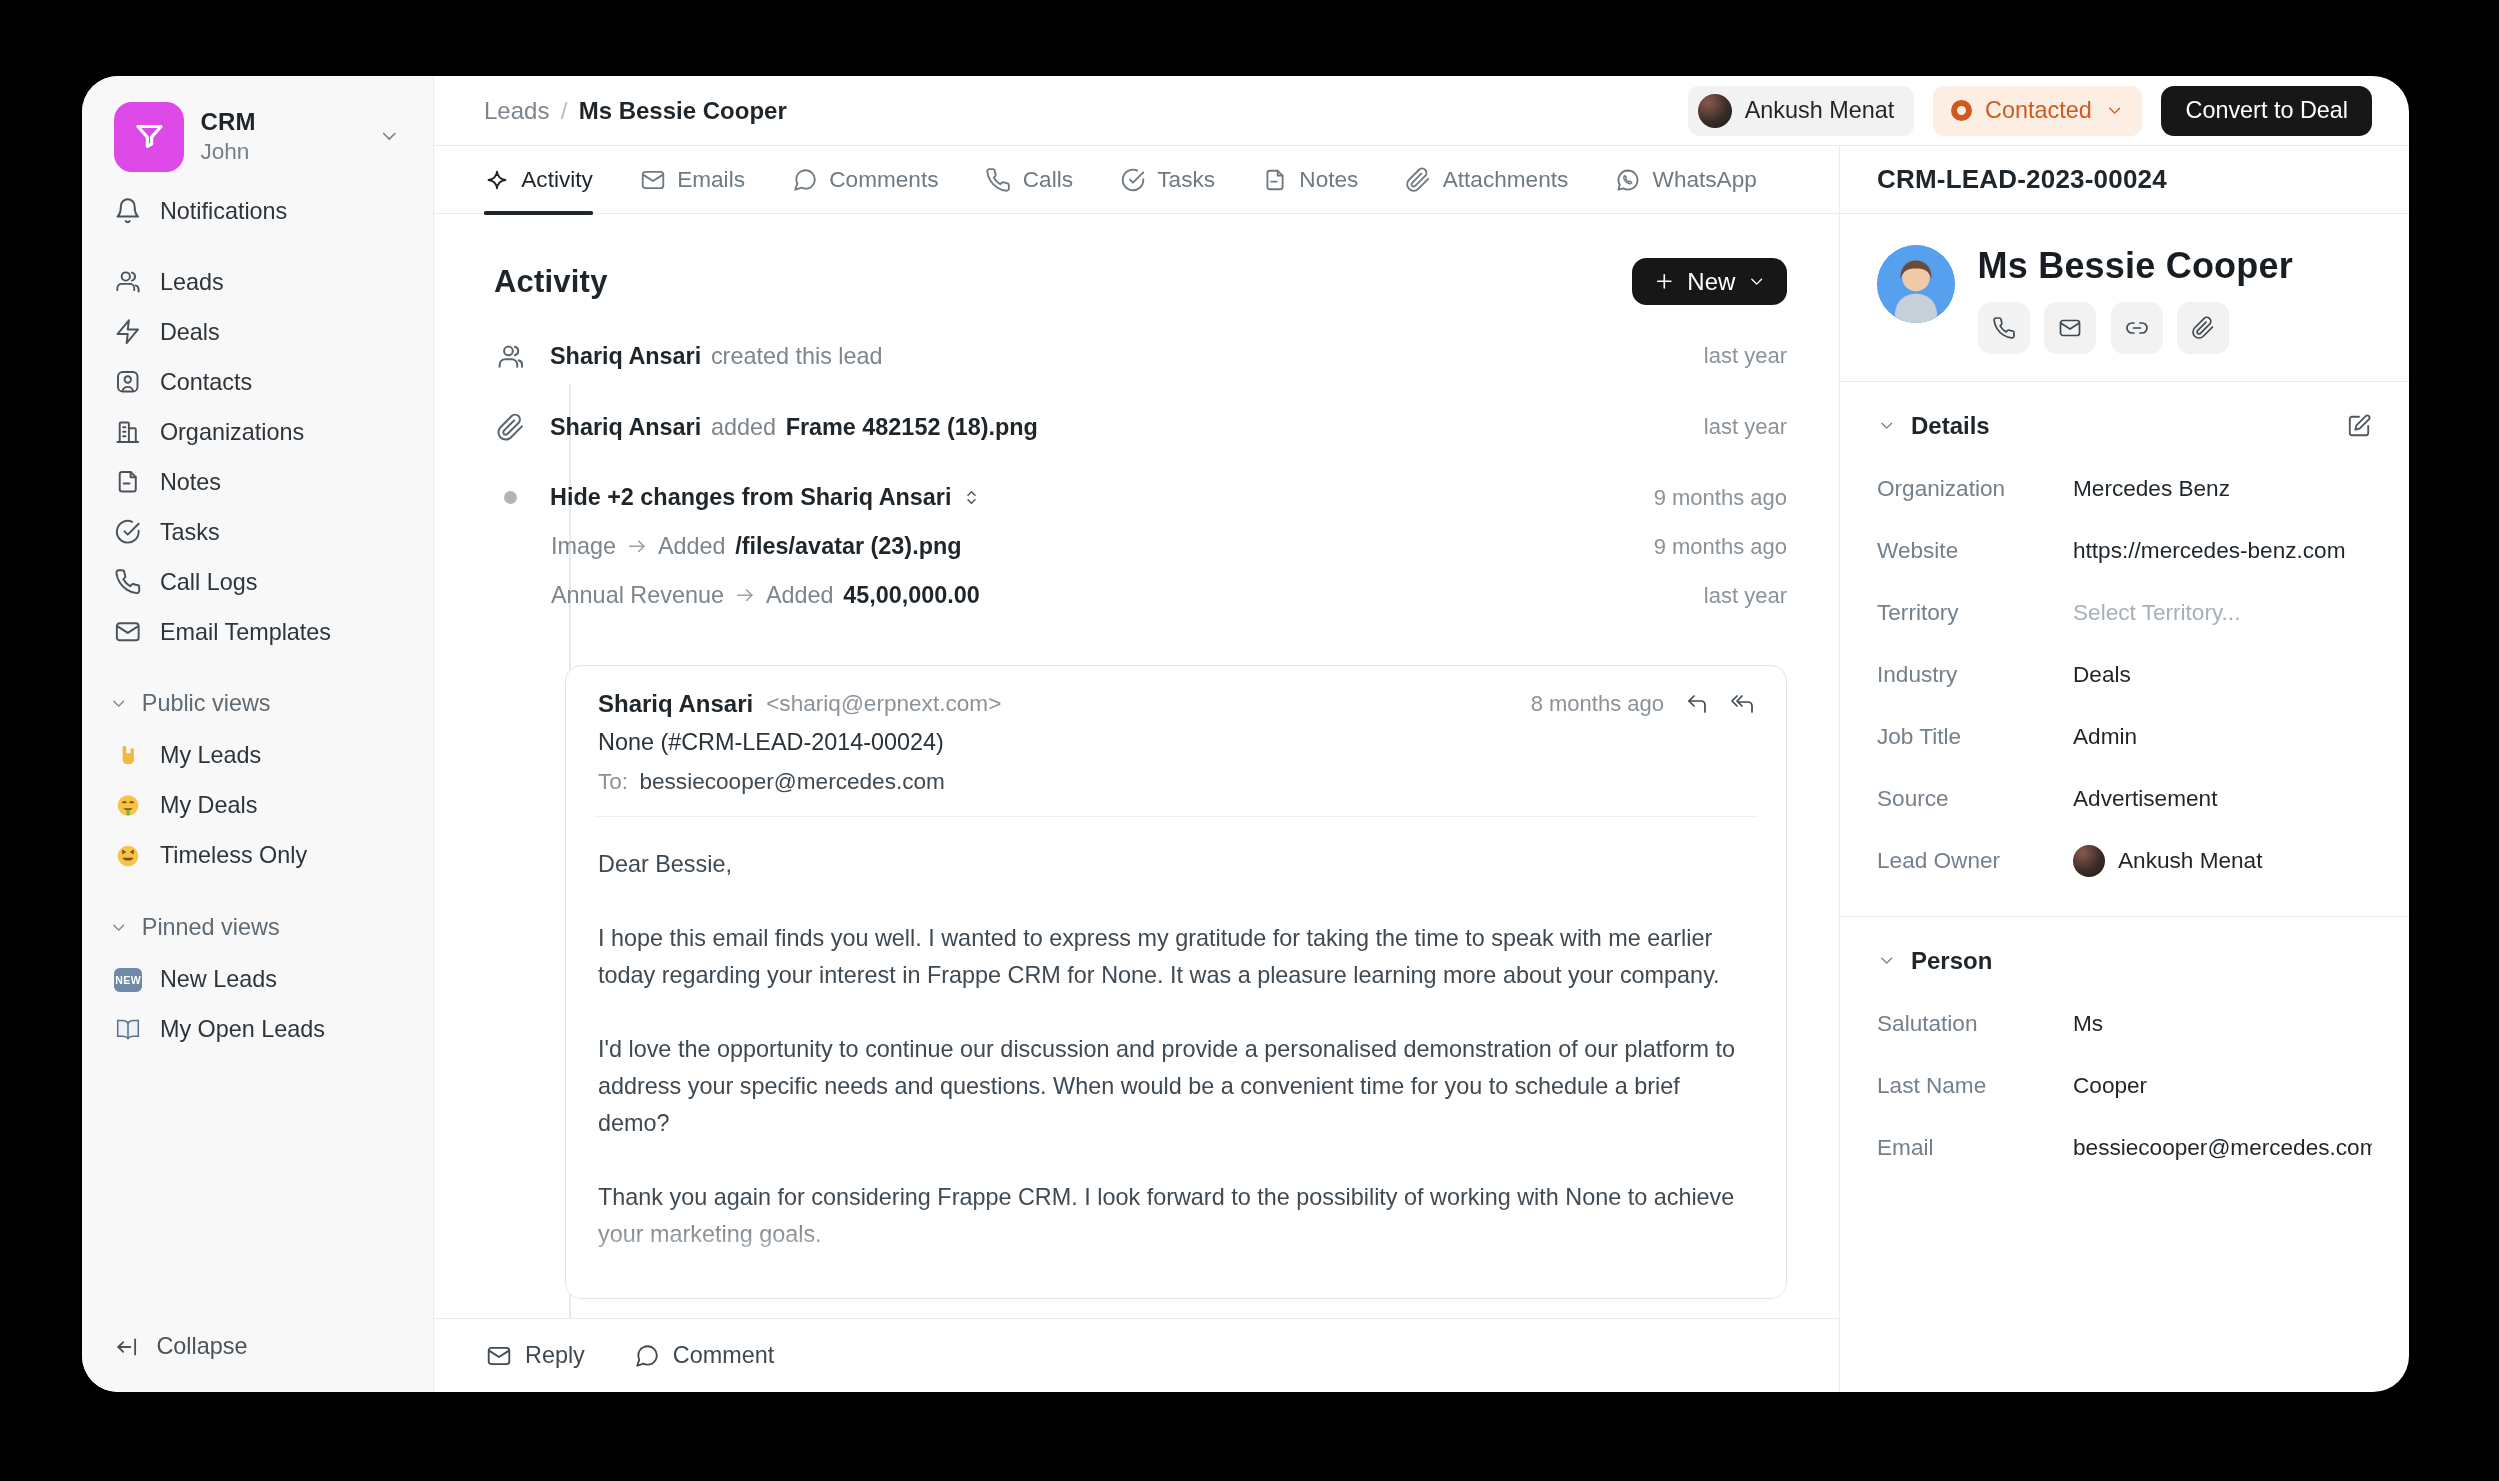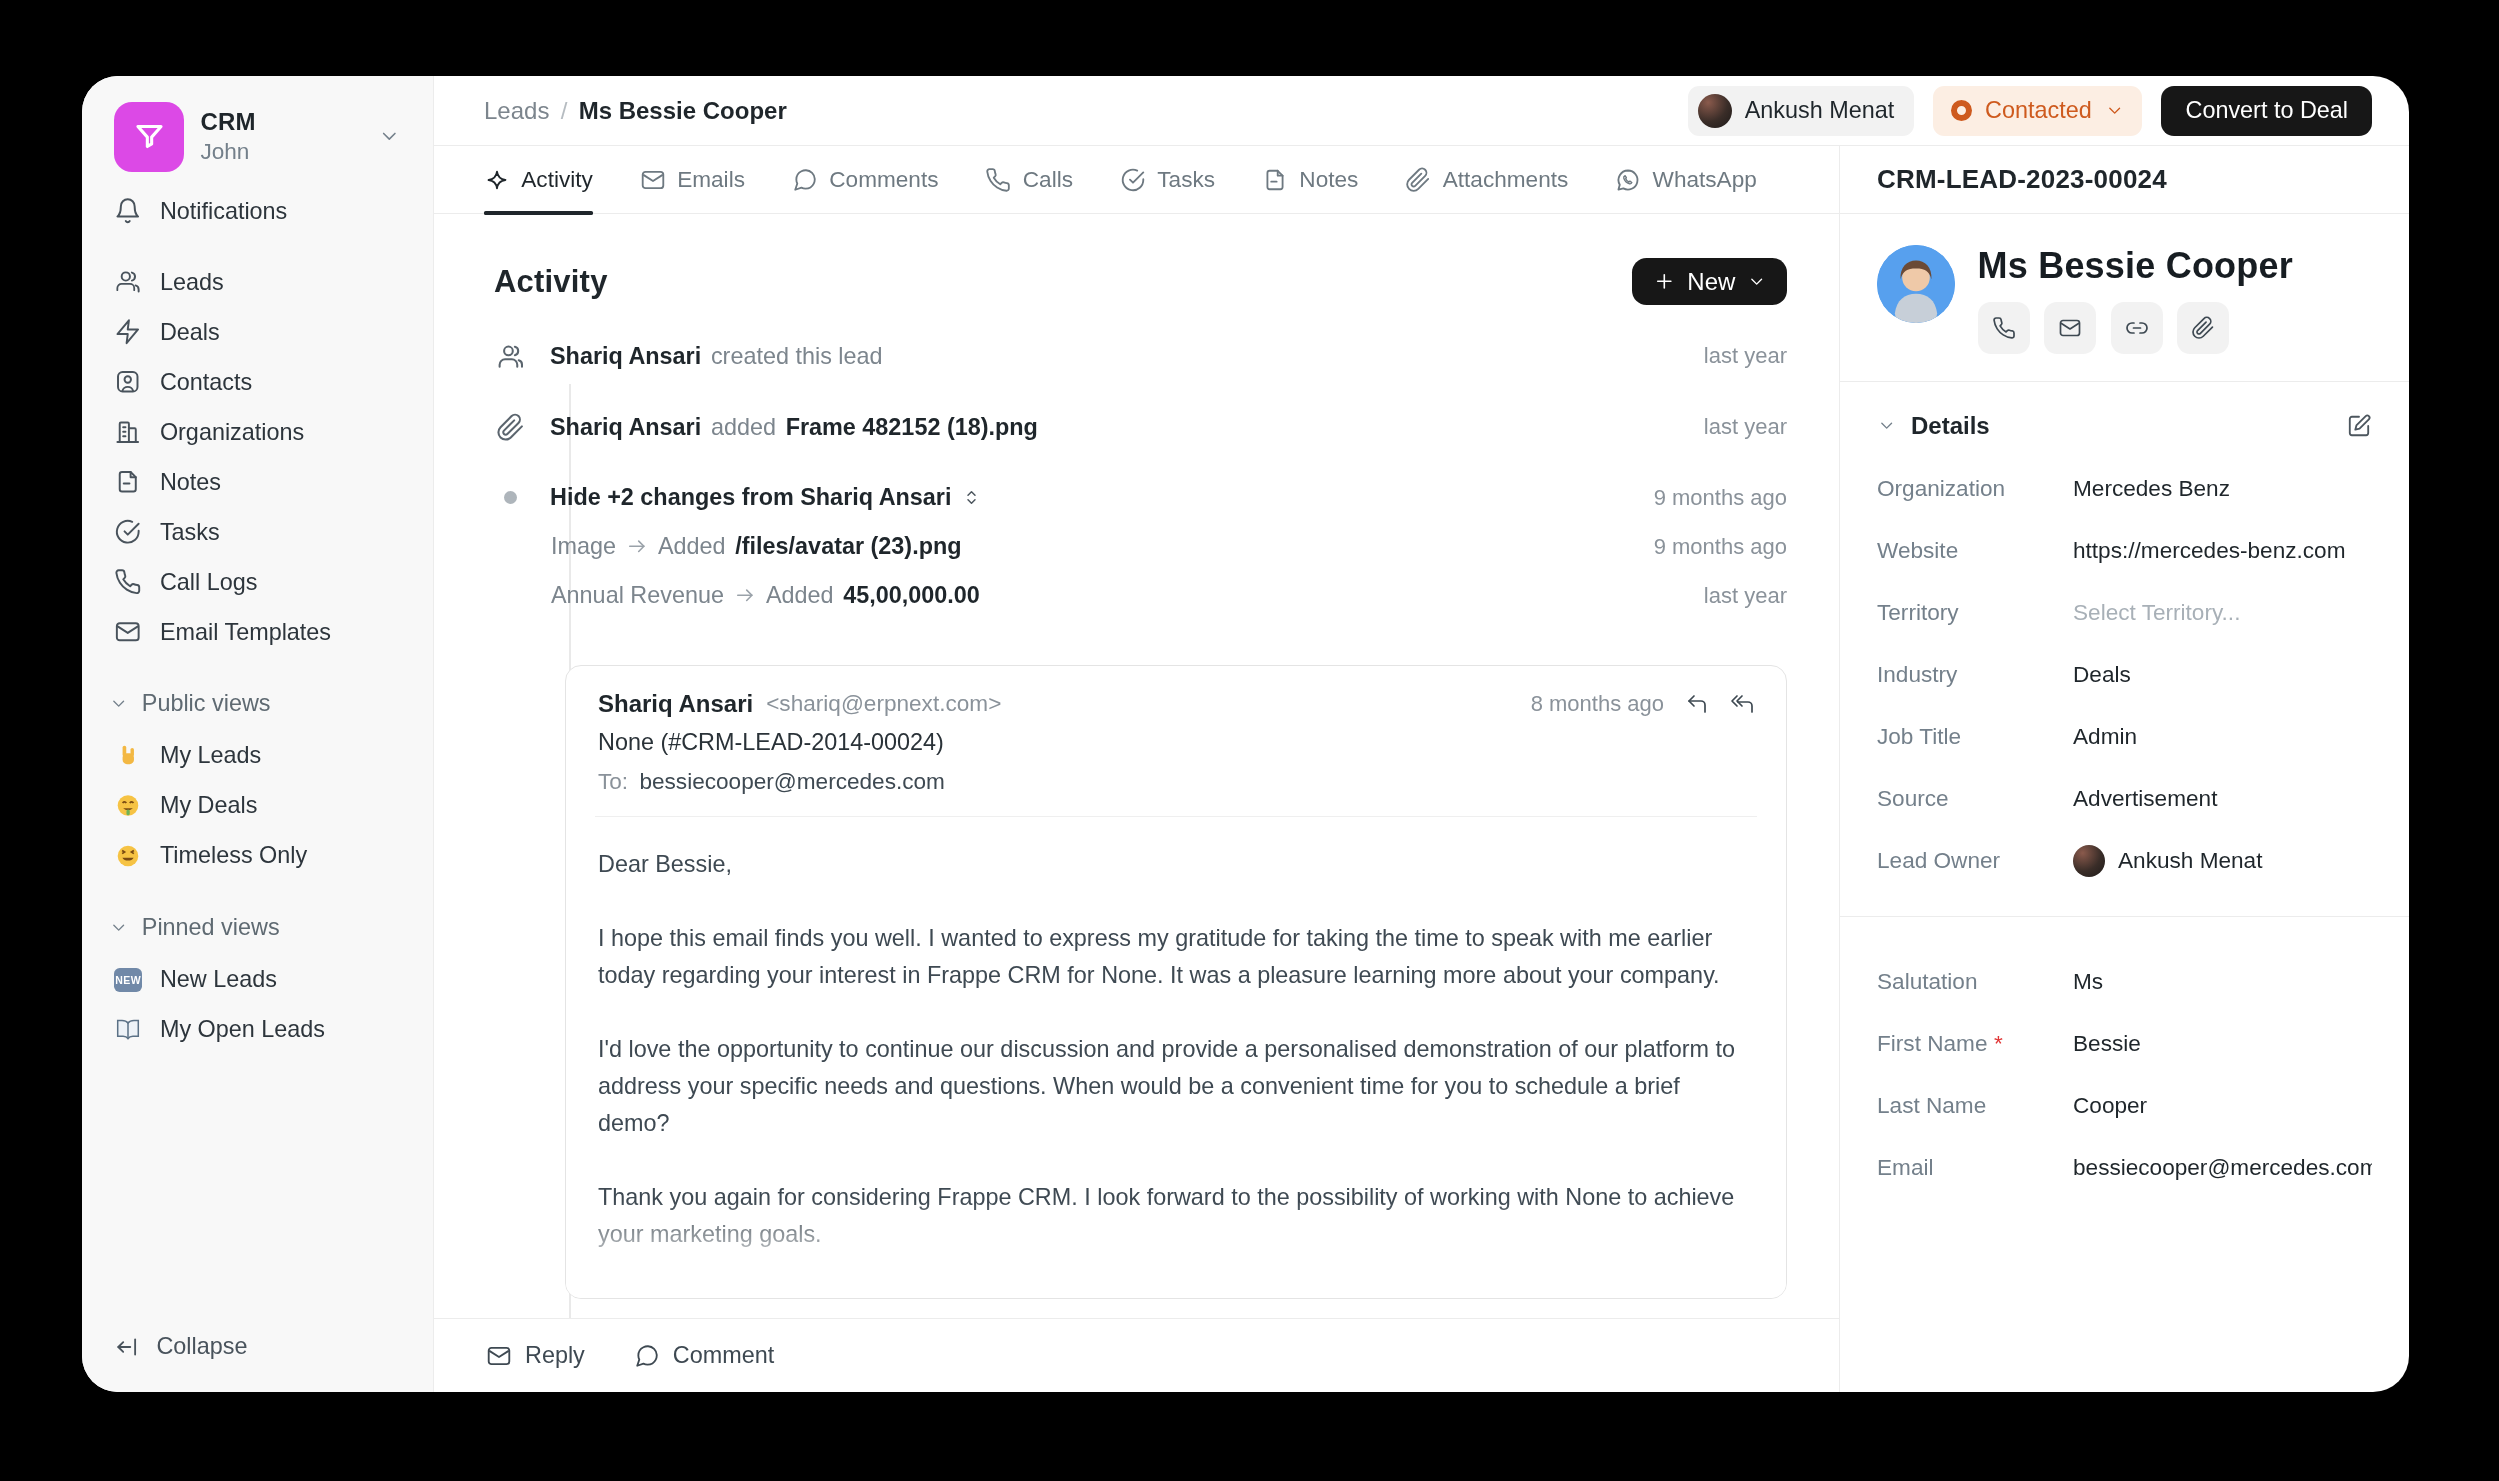"Person" div.sect-head { html: none -> <div> <svg> <polyline></polyline> </svg> <span>Person</span> </div> }
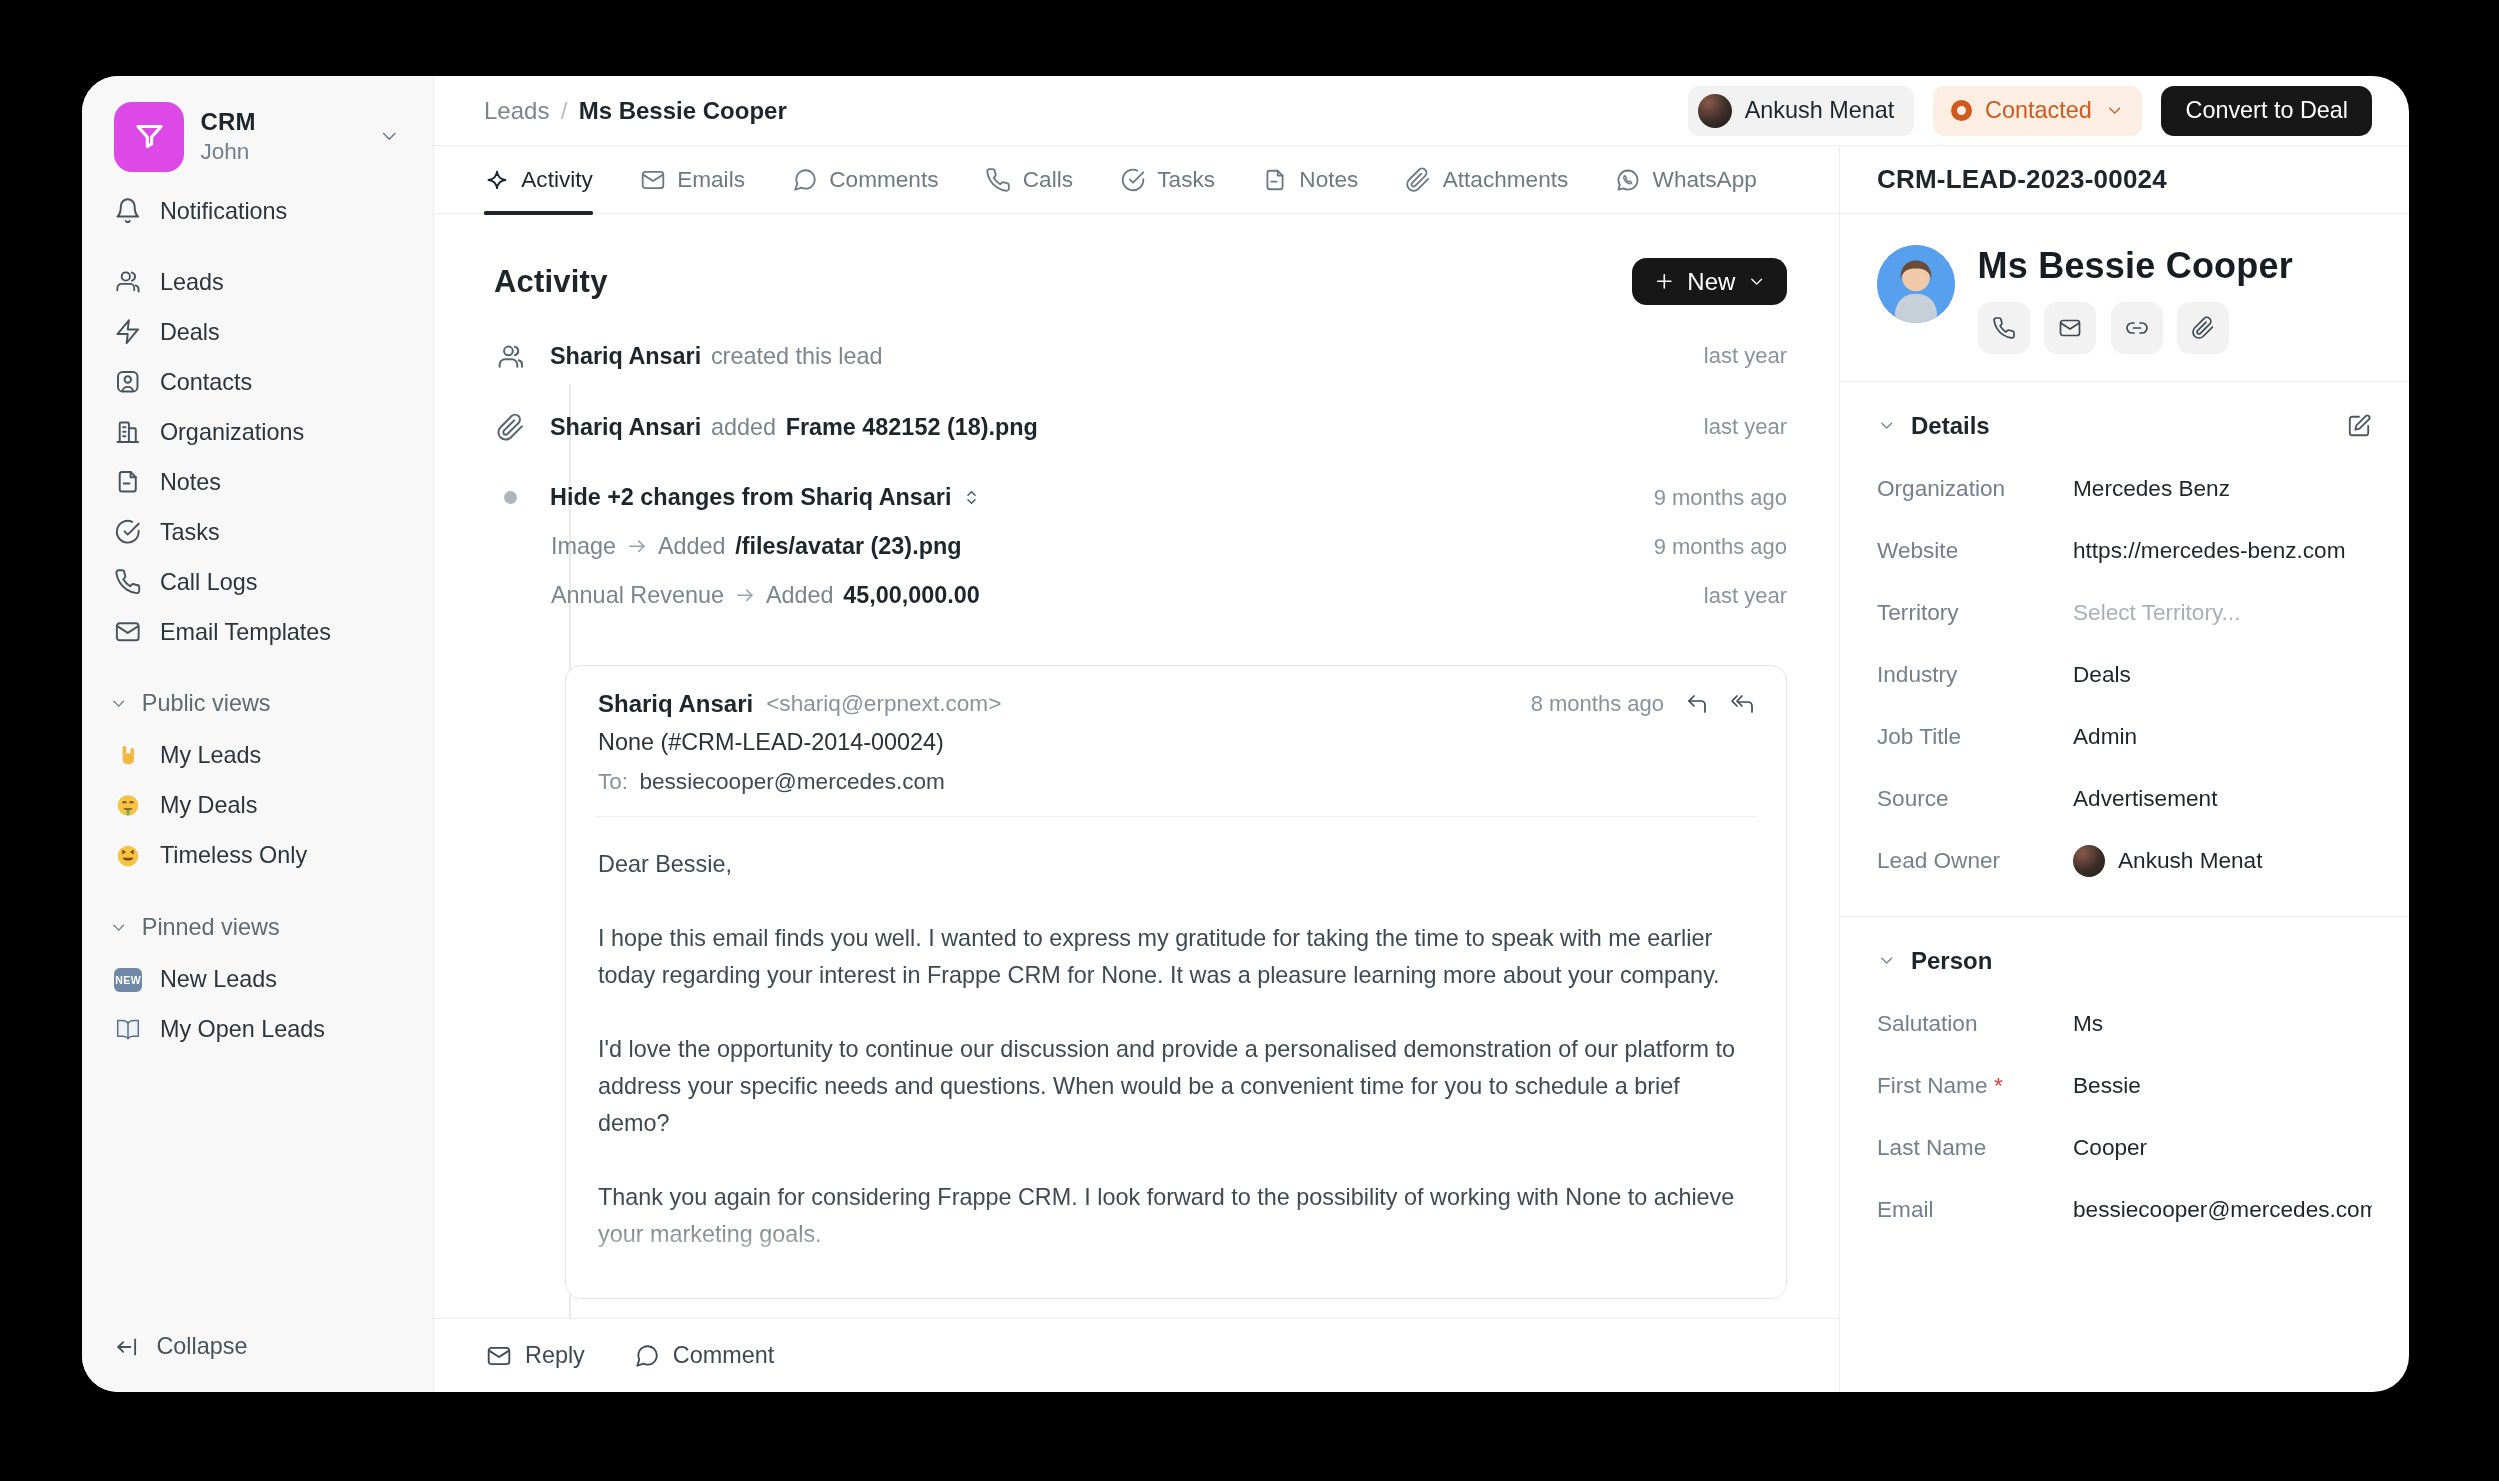"First Name" div.frow { html: <div> <div> <span>First Name</span> <span>*</span> </div> <div>Bessie</div> </div> -> none }
